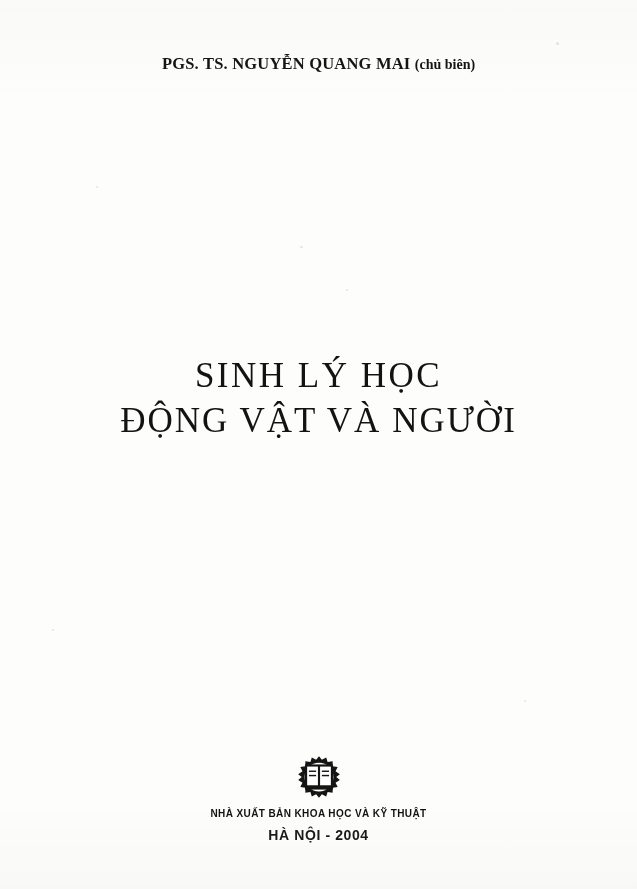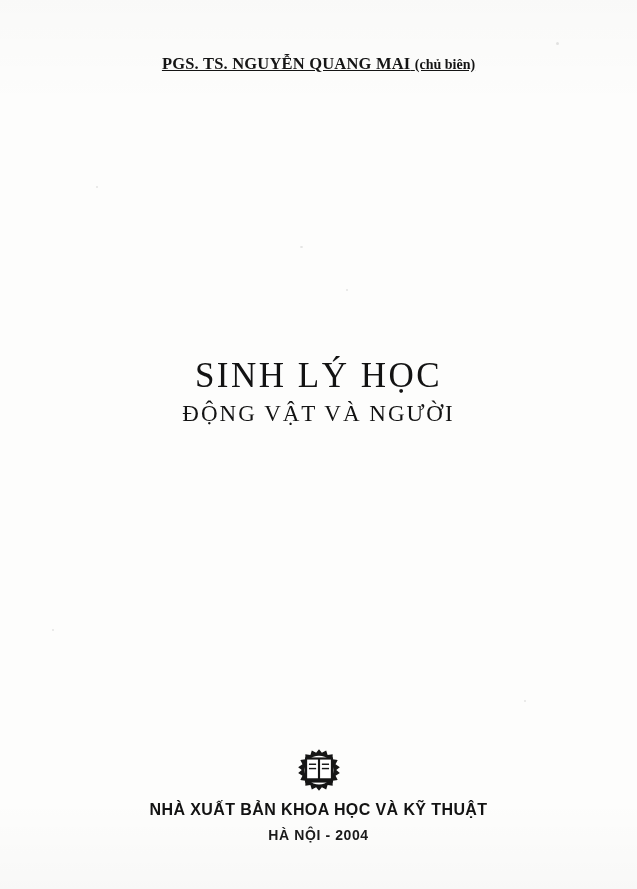"PGS. TS. NGUYỄN QUANG MAI" .author { text-decoration: underline -> none }
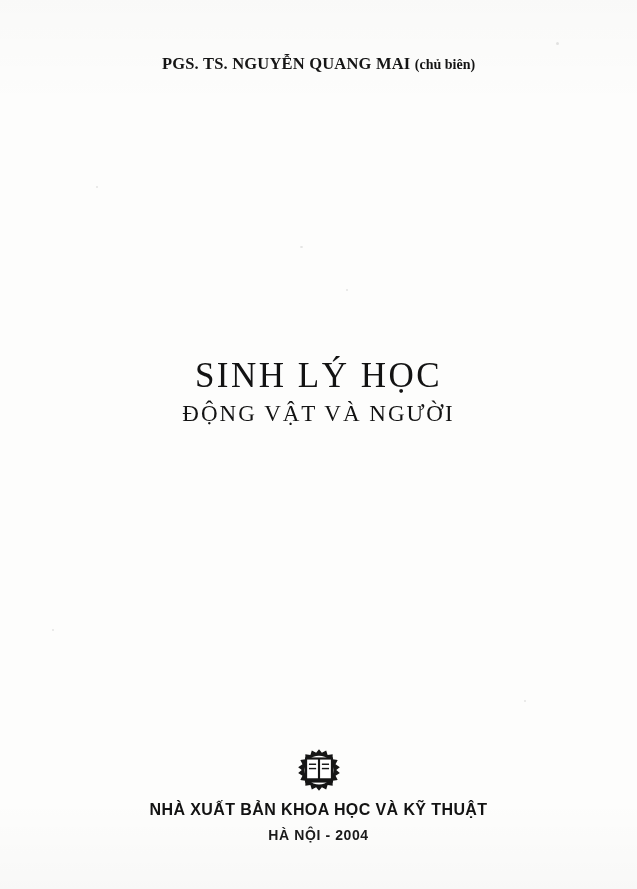"ĐỘNG VẬT VÀ NGƯỜI" .title-line2 { font-size: 23px -> 35px }
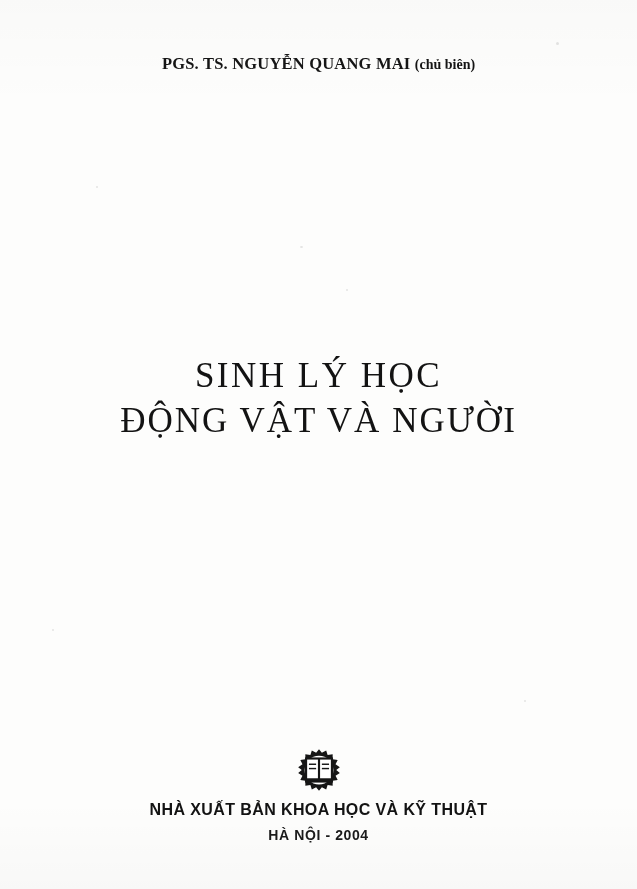"NHÀ XUẤT BẢN KHOA HỌC" .publisher-name { font-size: 16px -> 10px }
